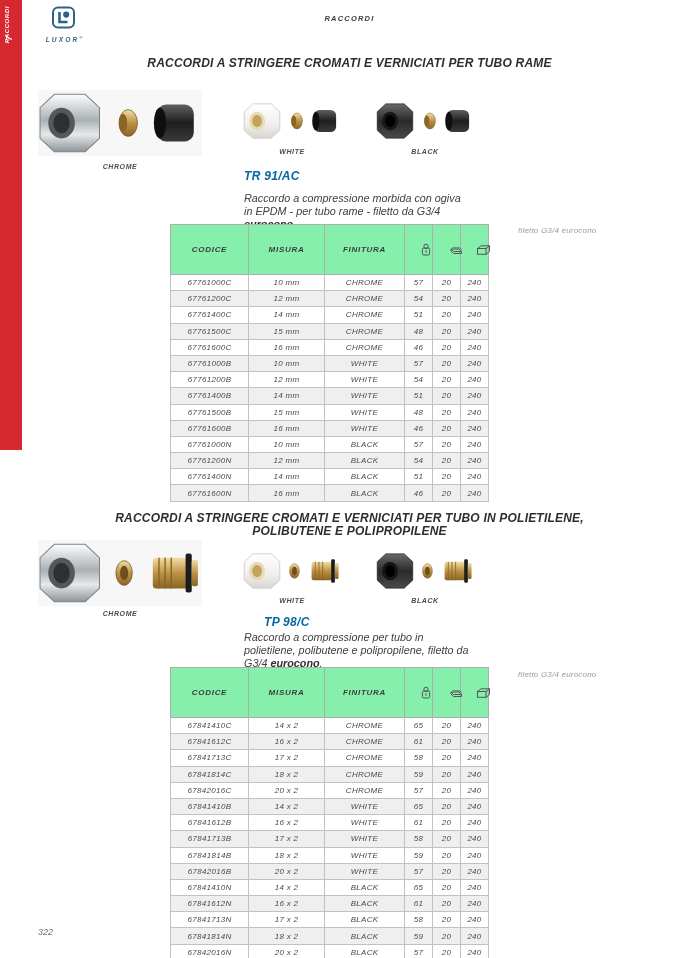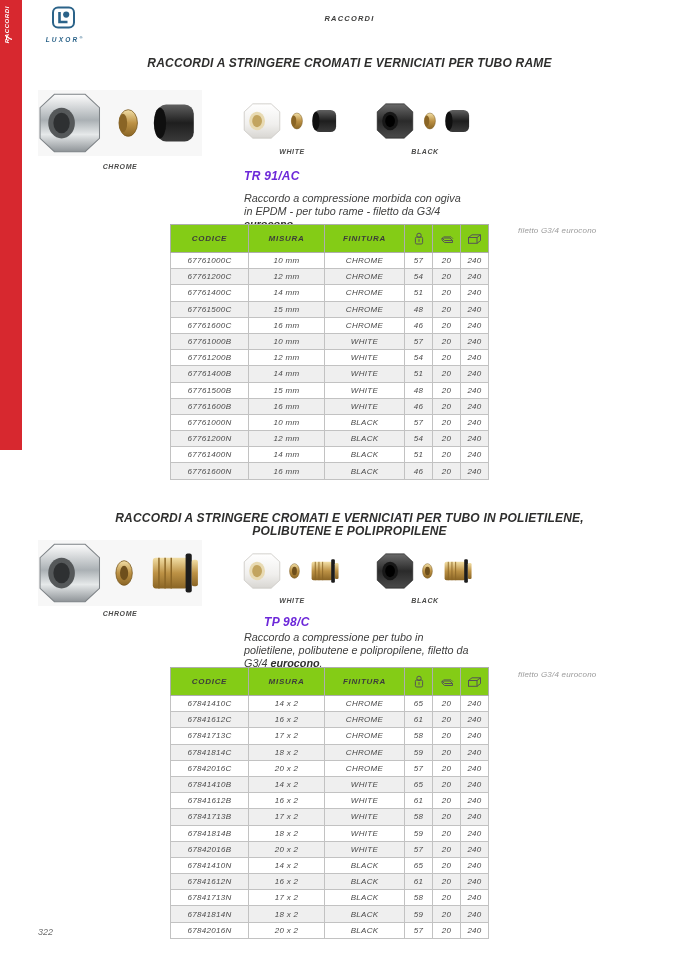"TR 91/AC" .prod-code { color: #6d28d9 -> #0369a1 }
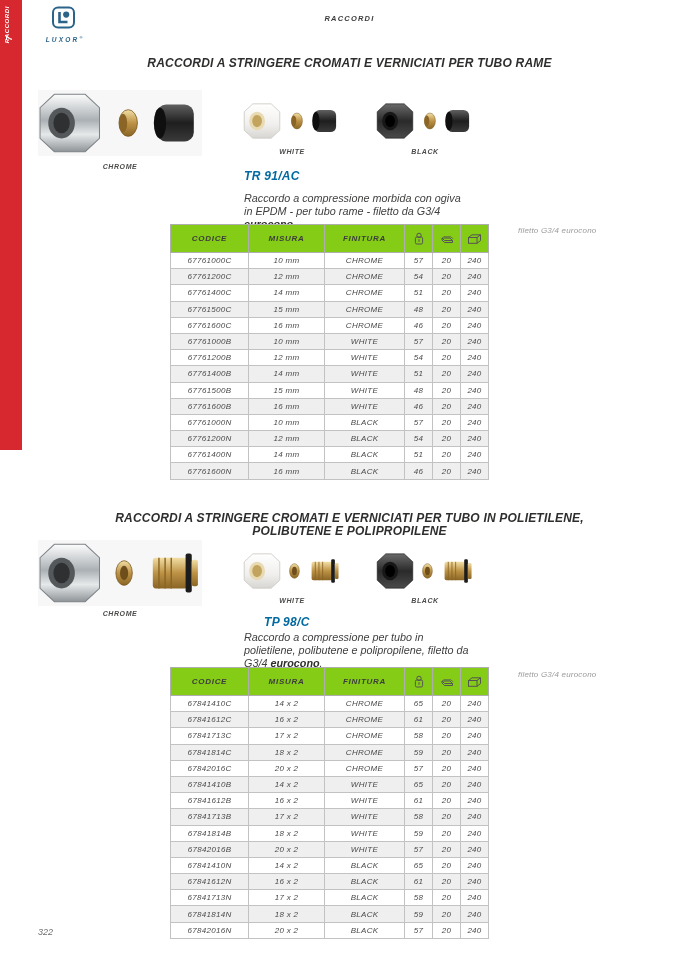"CODICE" table.spec th { background: #84cc16 -> #86efac; padding: 4px -> 15px }
